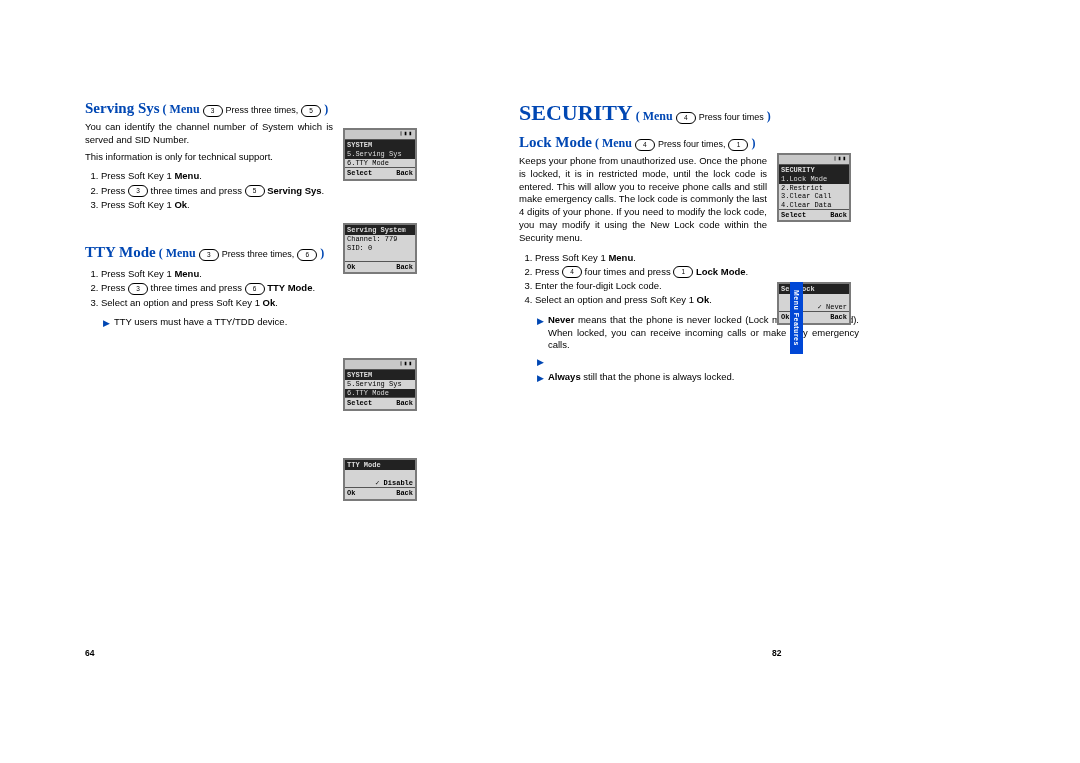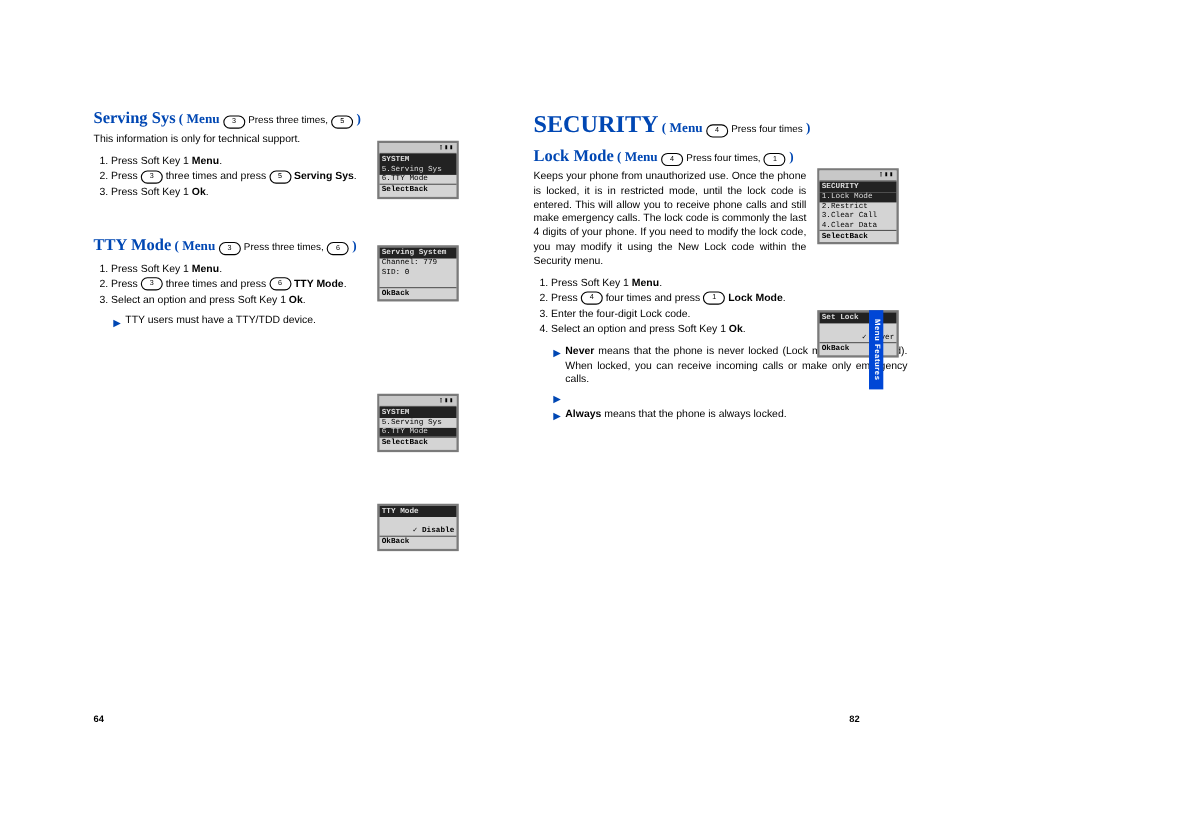"Serving Sys" .page { gap: 70px -> 104px }
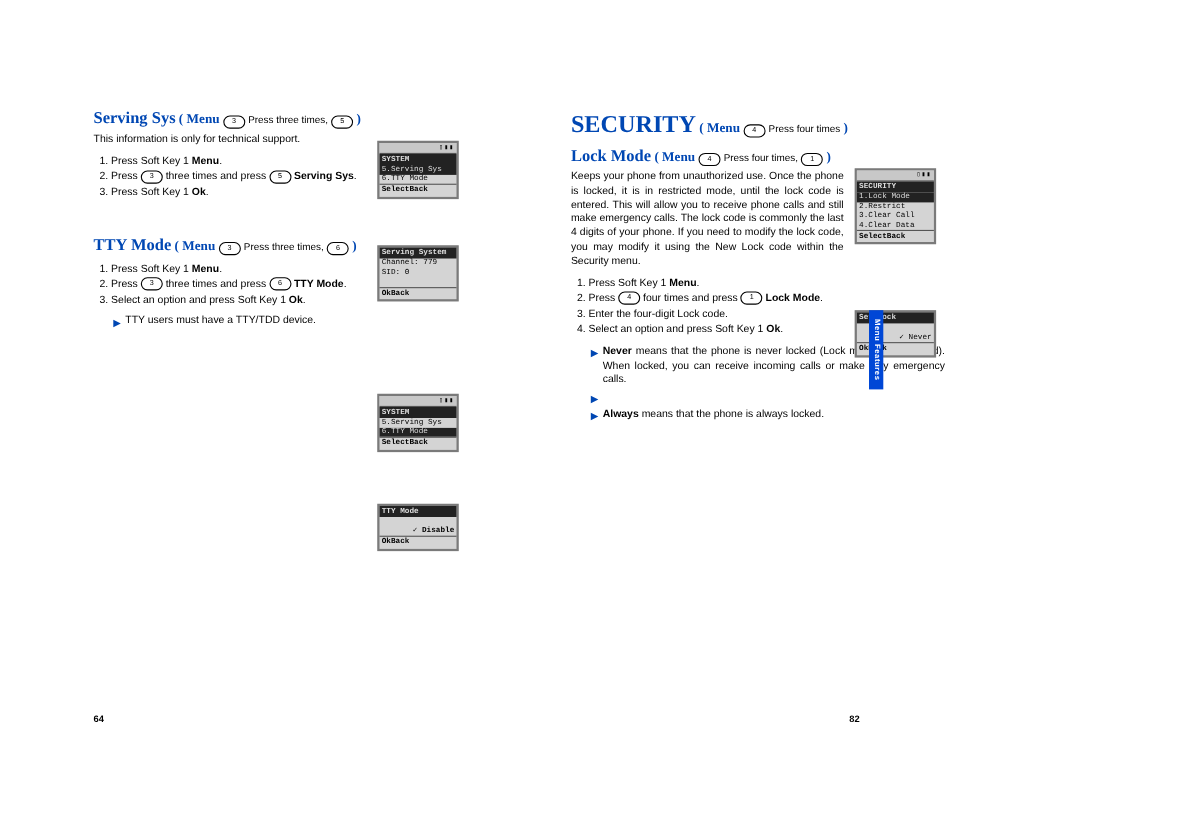"You can identify the channel" div.body-text { html: none -> <div>You can identify the channel number of System which is served and SID Number.</div> }
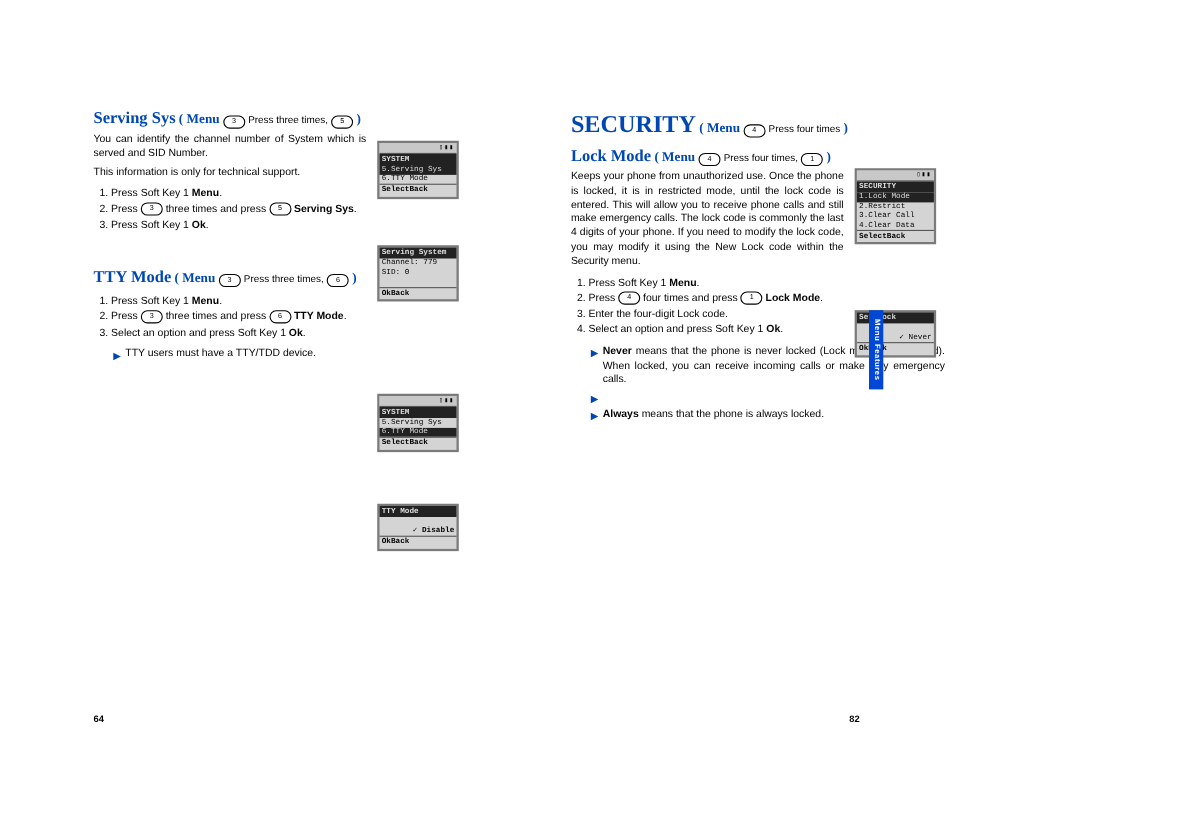"Select" .lcd-foot { justify-content: none -> space-between }
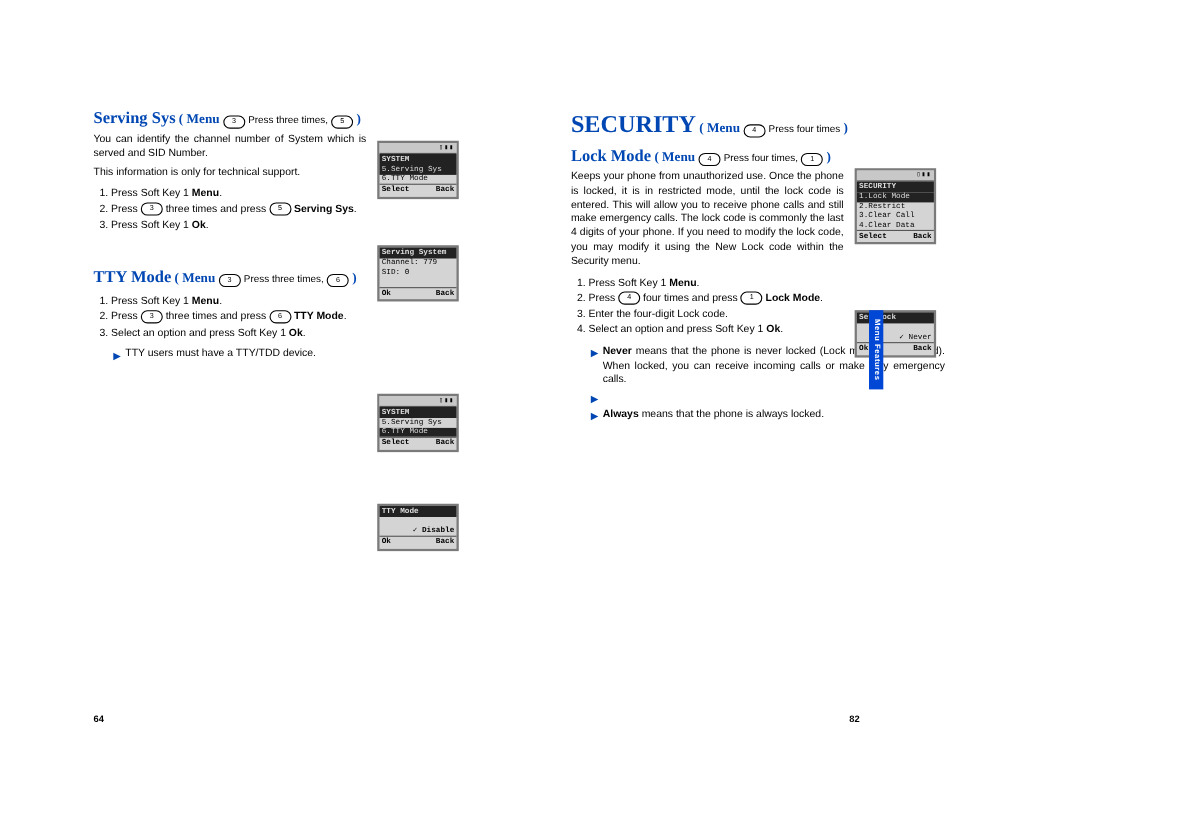"means that the phone is always" span { text: means -> still }
